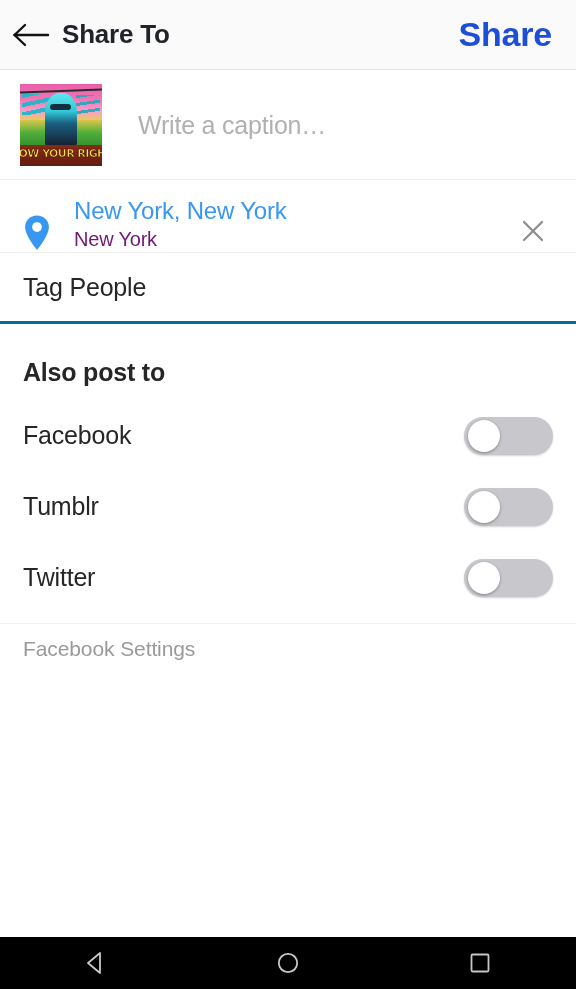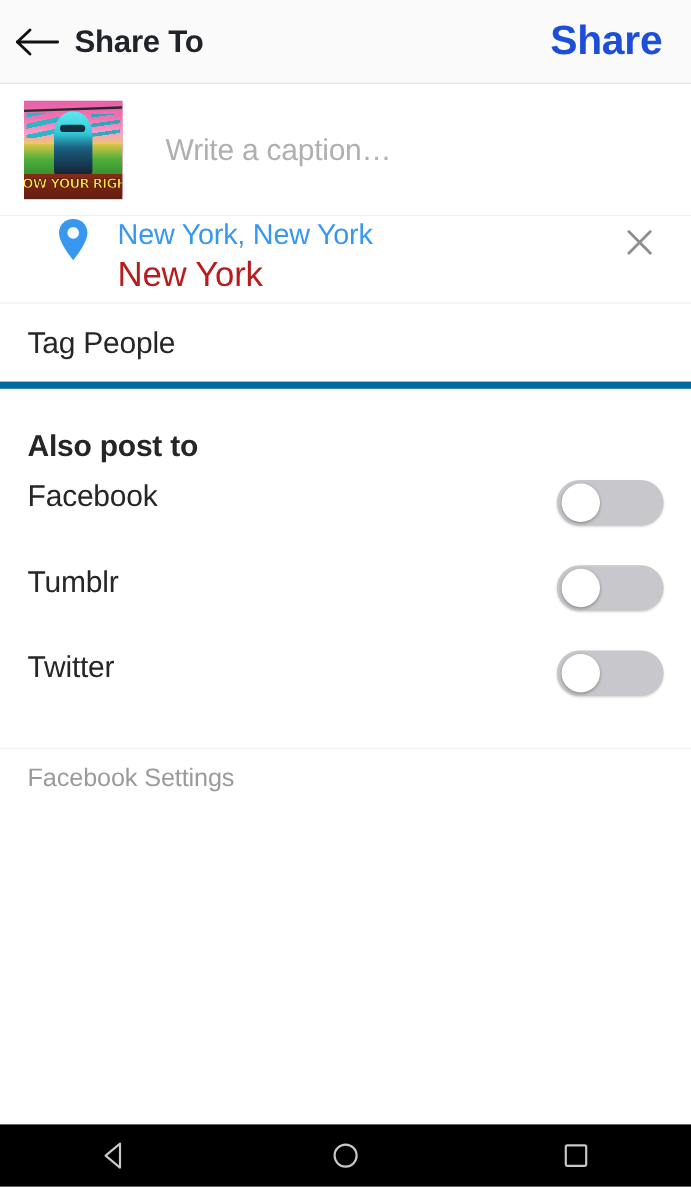"New York, New York" .location-row { align-items: flex-start -> flex-end; padding-left: 24px -> none }
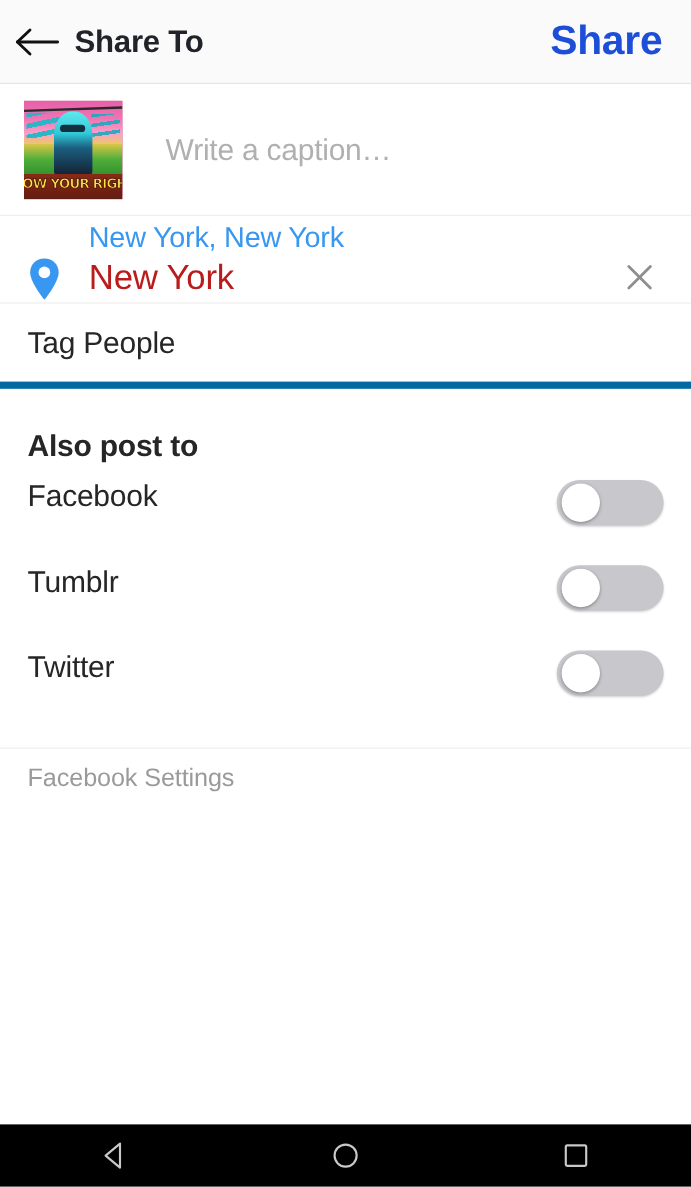"New York" .loc-secondary { color: #b91c1c -> #701a75; font-size: 29px -> 20px }
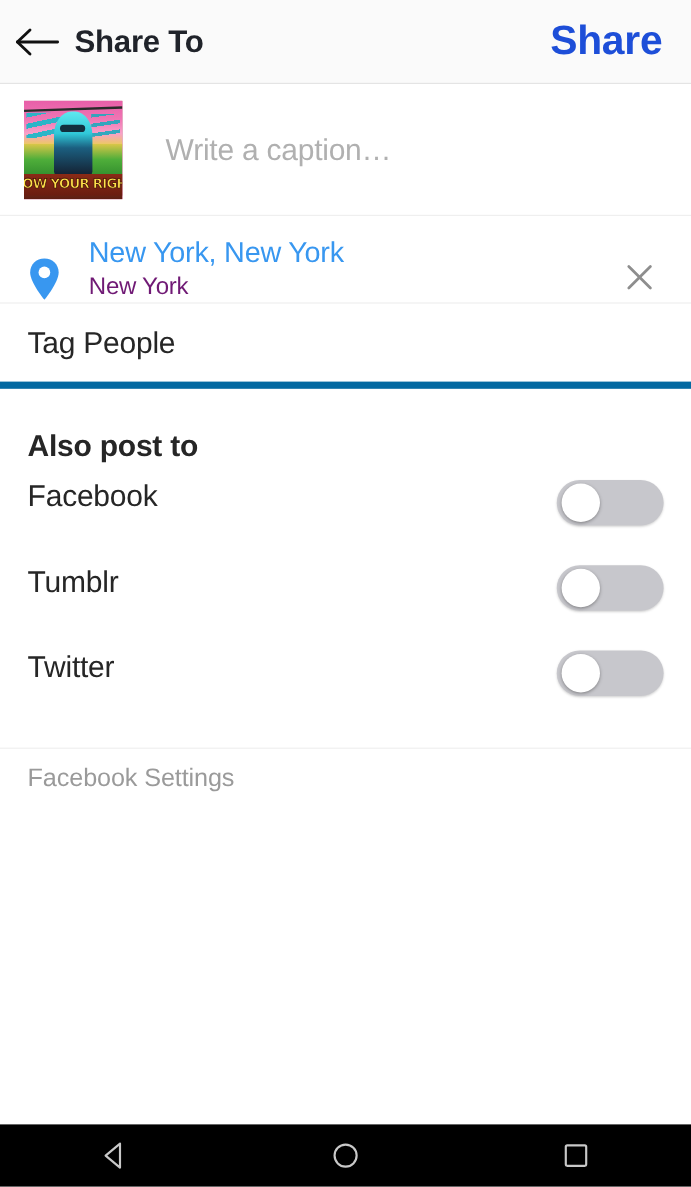"Tag People" .tag-row { border-bottom: 6px solid #0369a1 -> 3px solid #0369a1 }
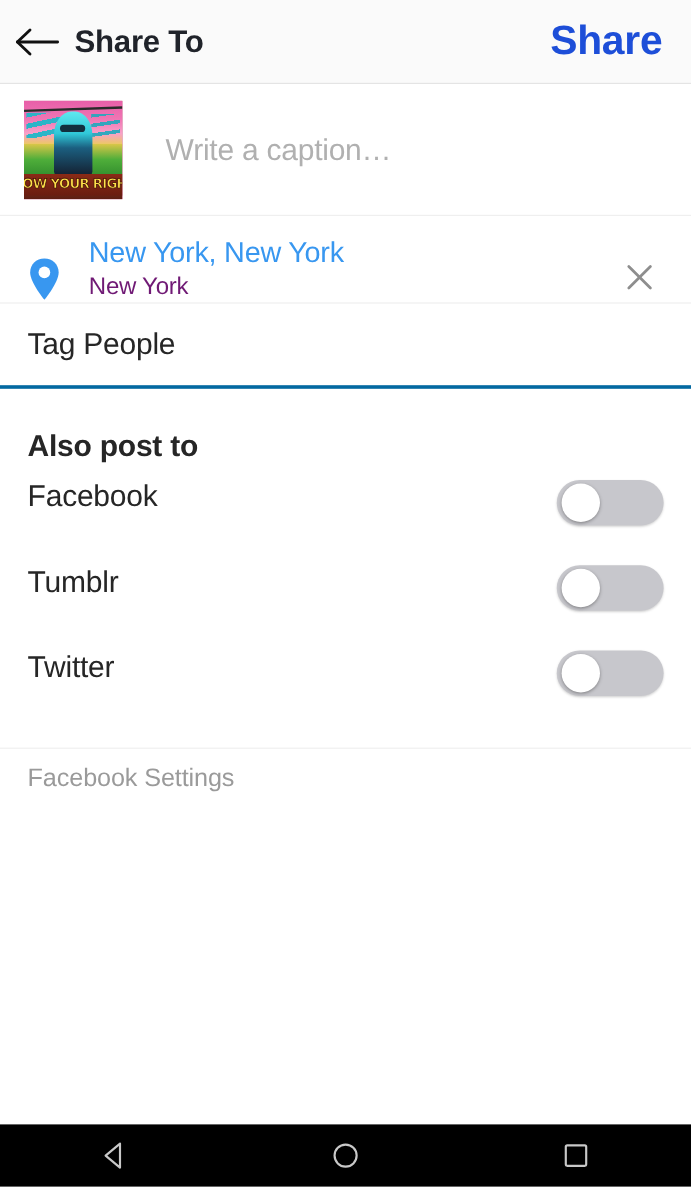"Facebook" .social-row { align-items: none -> center }
